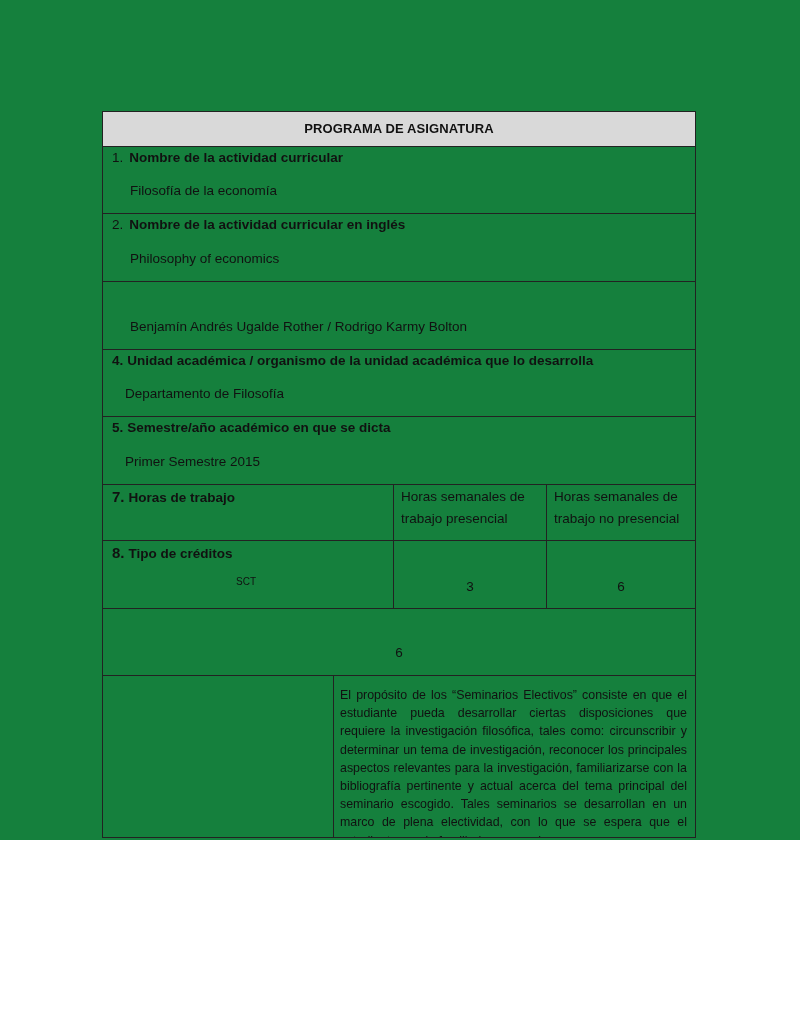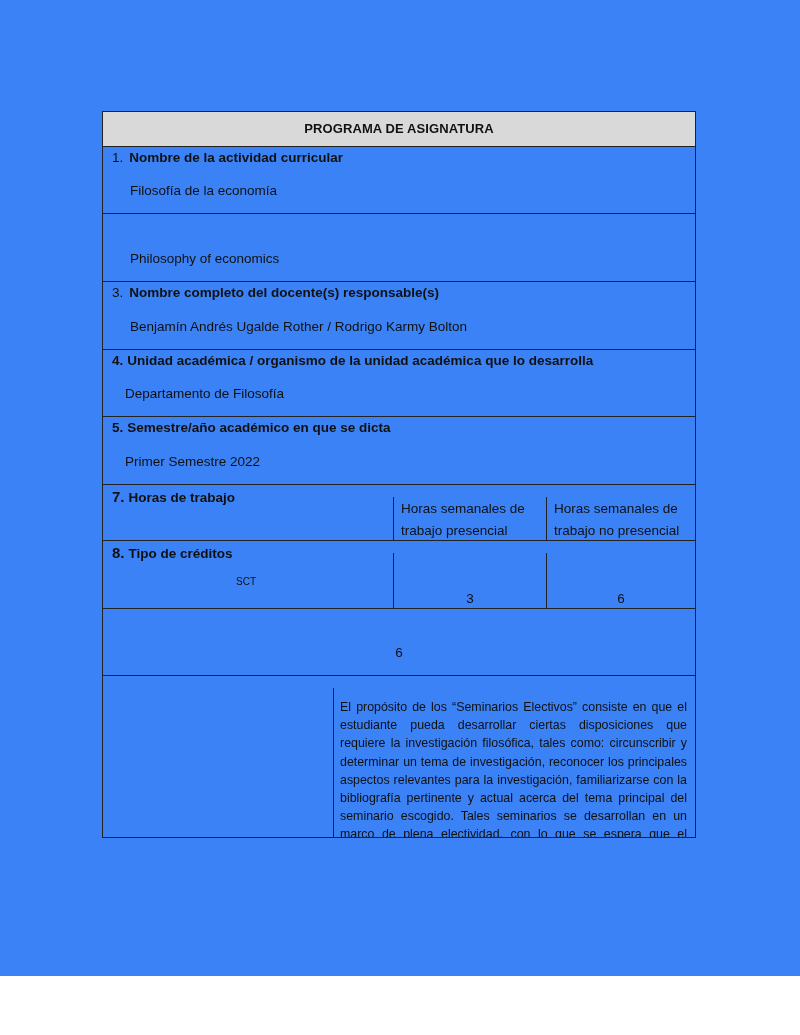"PROGRAMA DE ASIGNATURA" .page { background: #3b82f6 -> #15803d; height: 976px -> 840px }
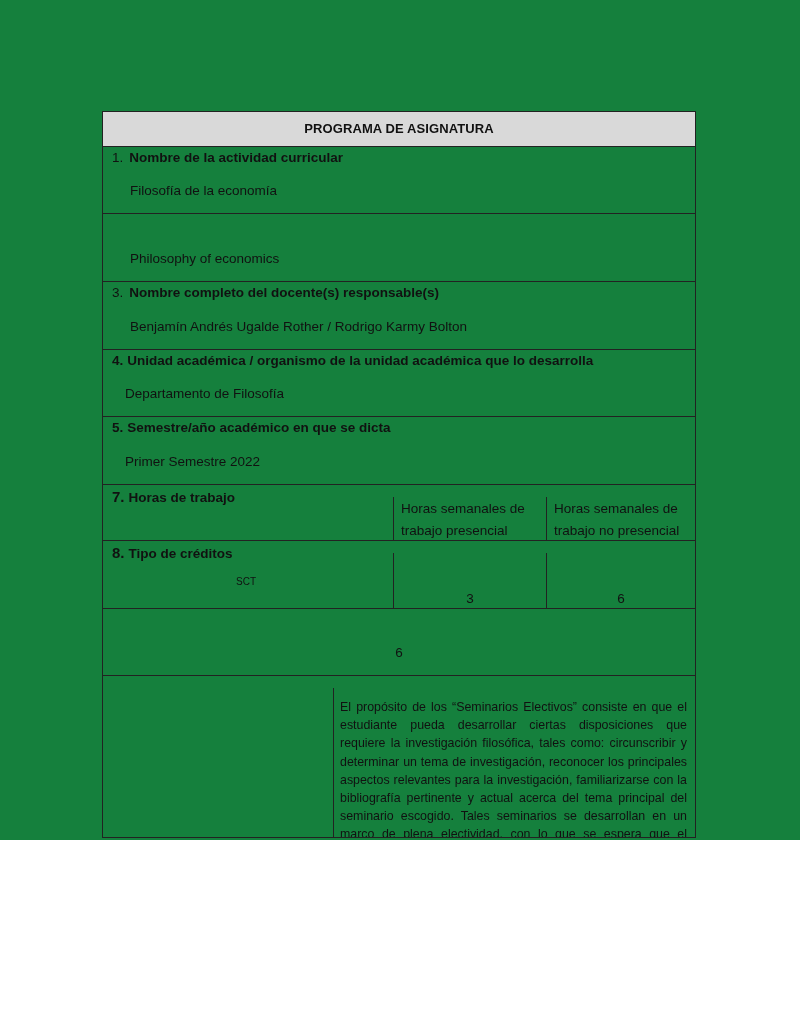"2. Nombre de la actividad" div.lbl { html: none -> <div><span>2.</span><span>Nombre de la actividad curricular en inglés</span></div> }
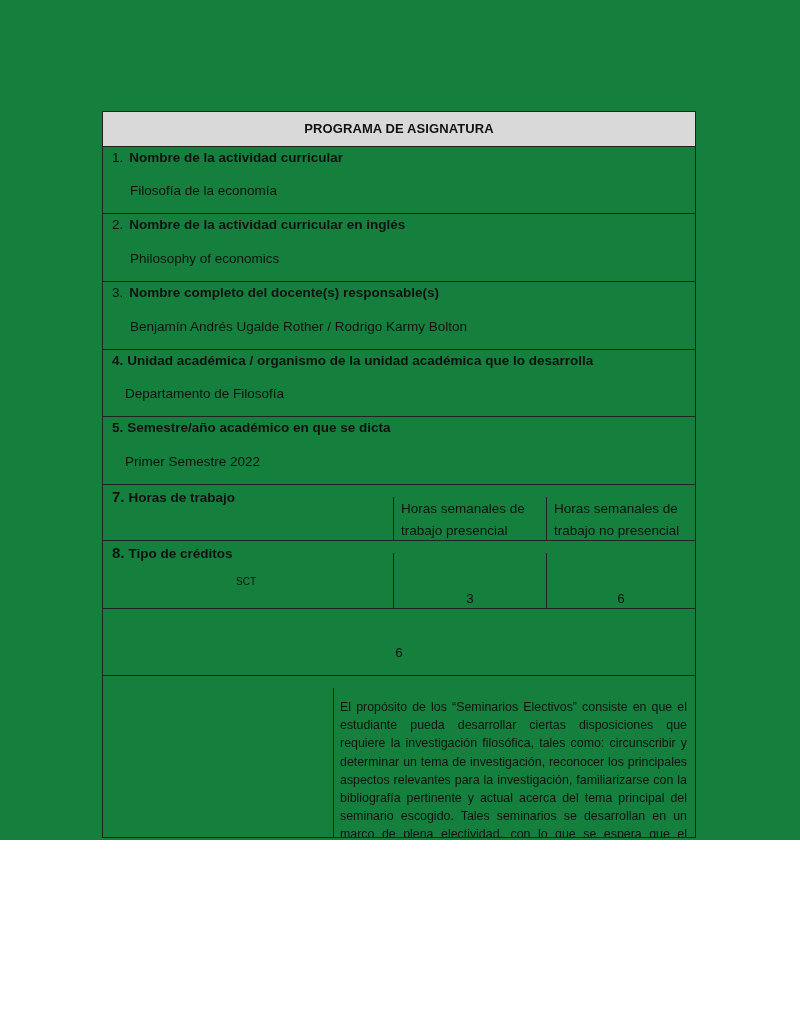"3. Nombre completo del docente(s)" div.lbl { html: <div><span>3.</span><span>Nombre completo del docente(s) responsable(s)</span></div> -> none }
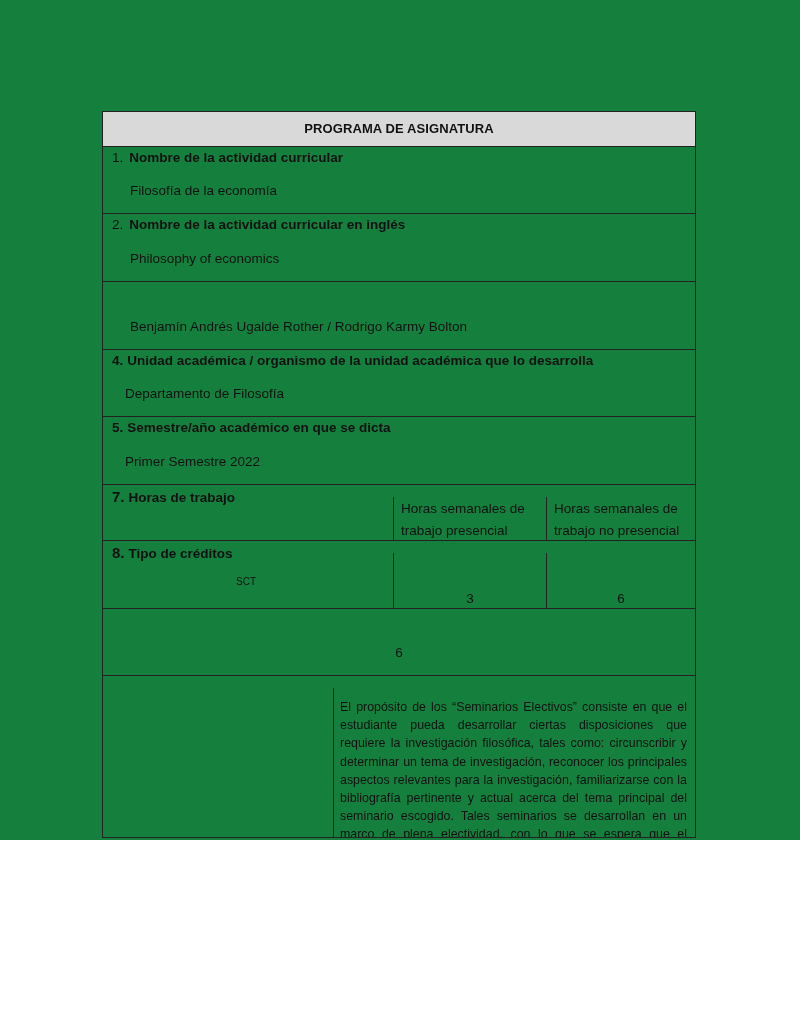"Primer Semestre 2022" div.val { text: 2022 -> 2015 }
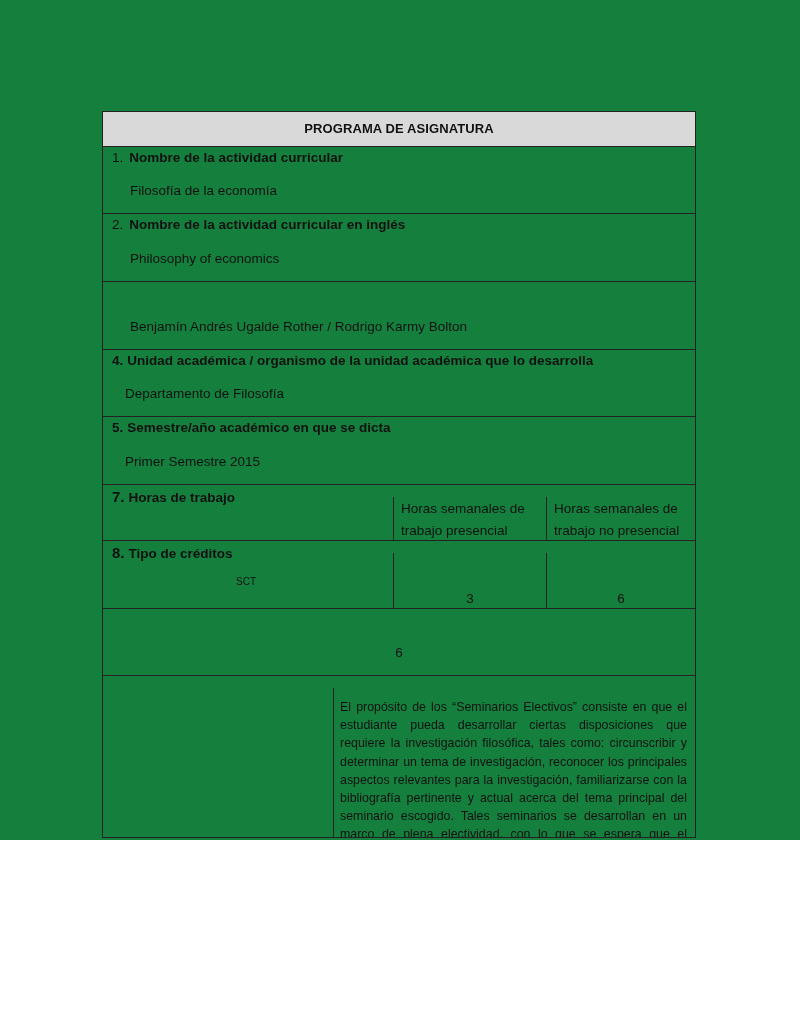"Horas semanales de" .cell { top: 12px -> 0 }
